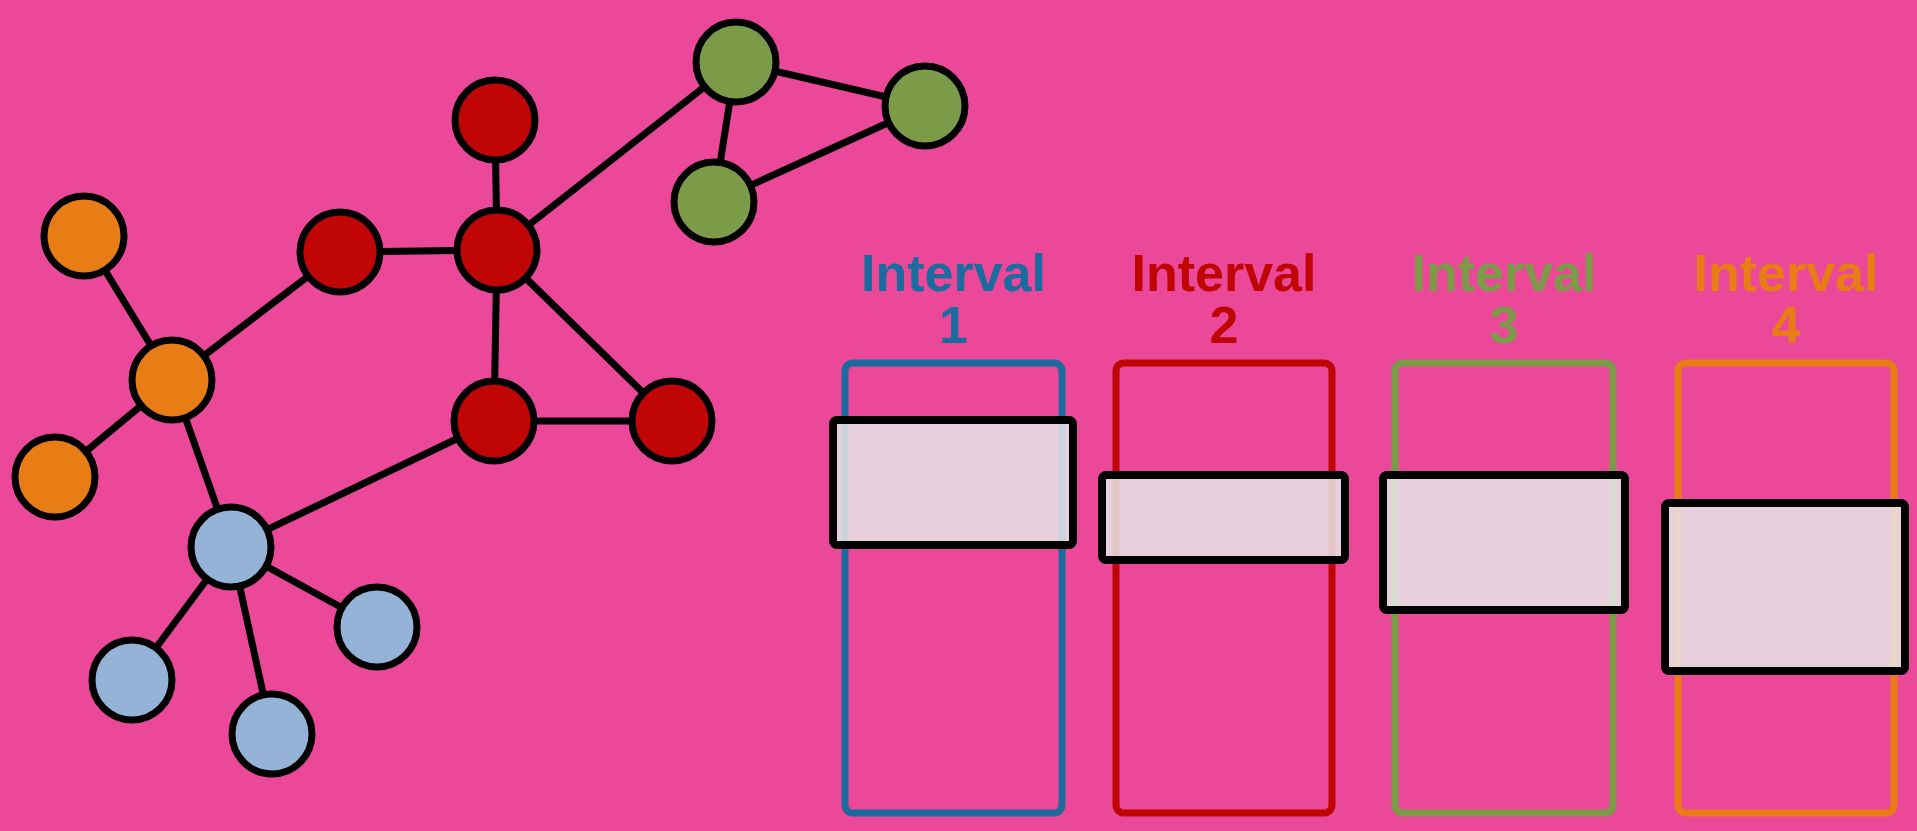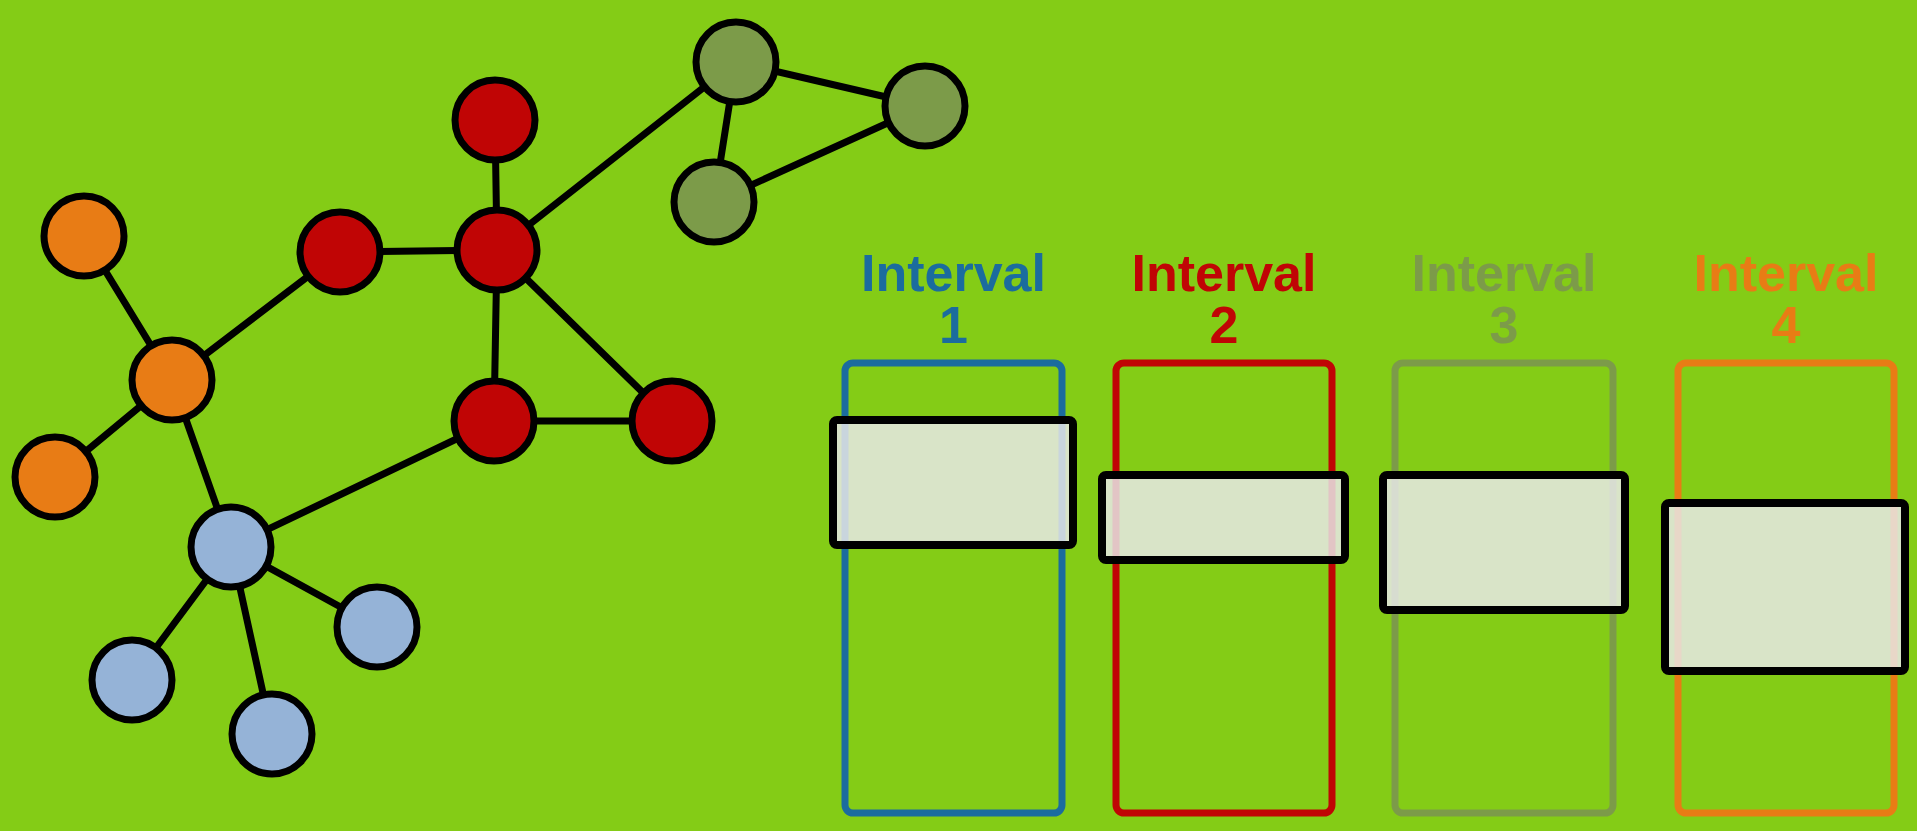"Interval" .canvas { background: #84cc16 -> #ec4899 }
